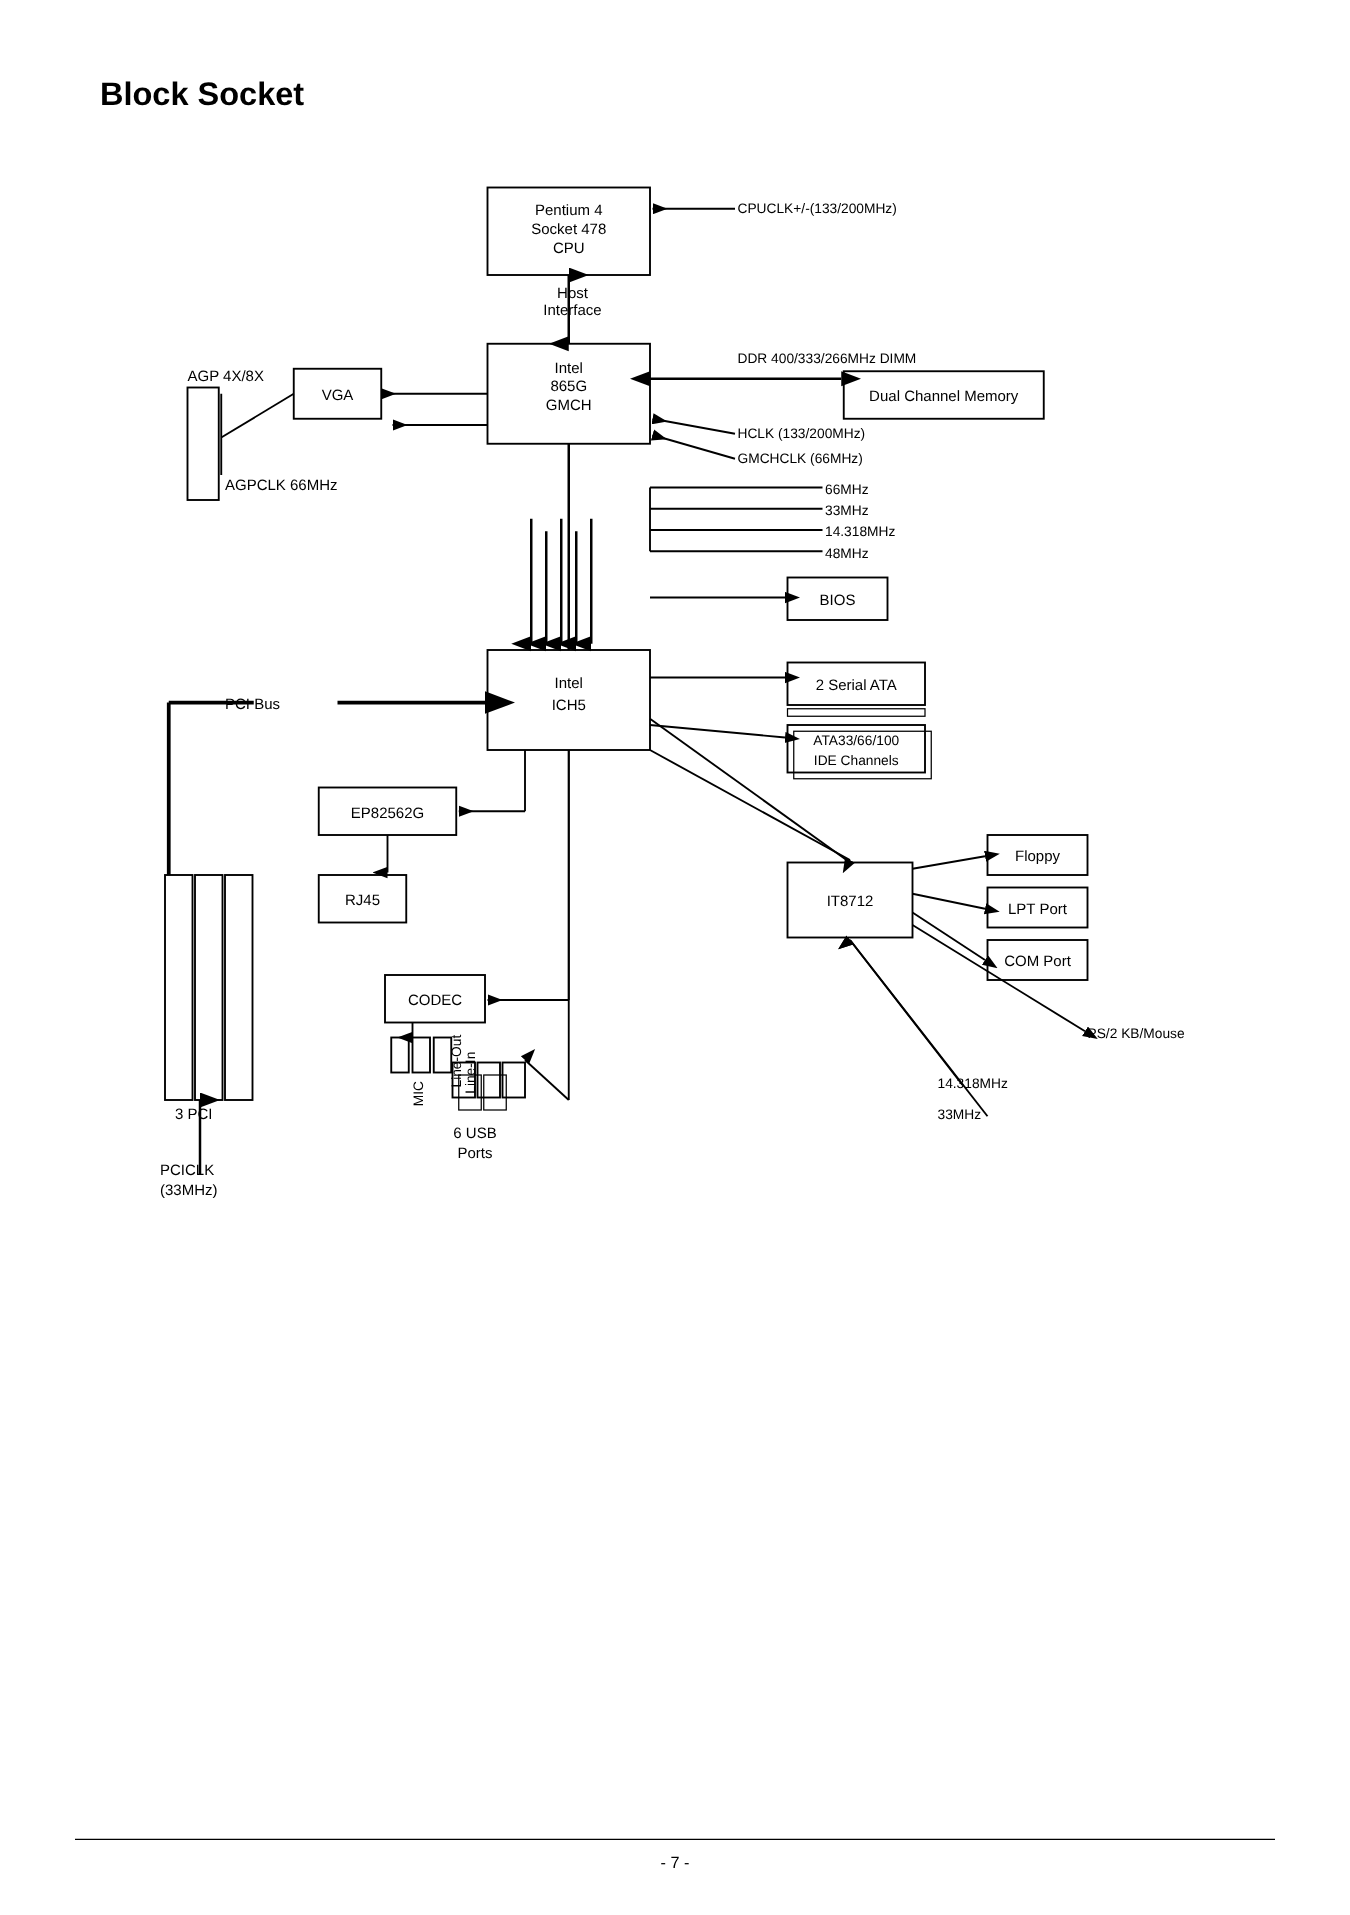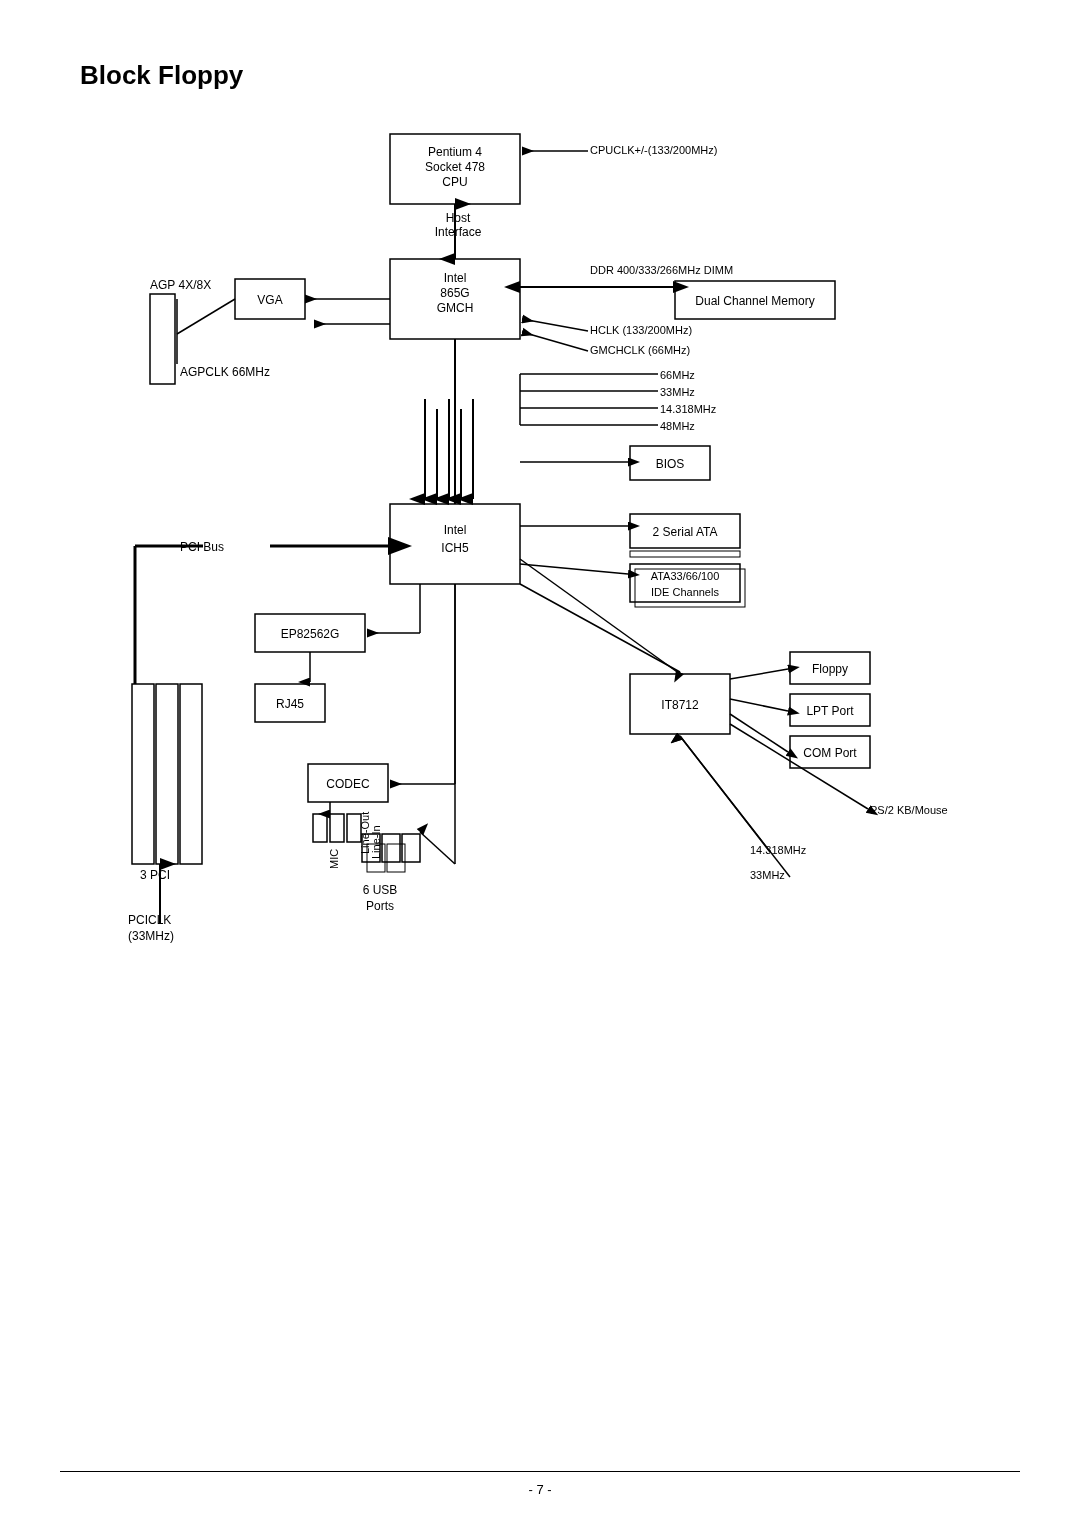"Block Floppy" div.page-title { text: Floppy -> Socket }
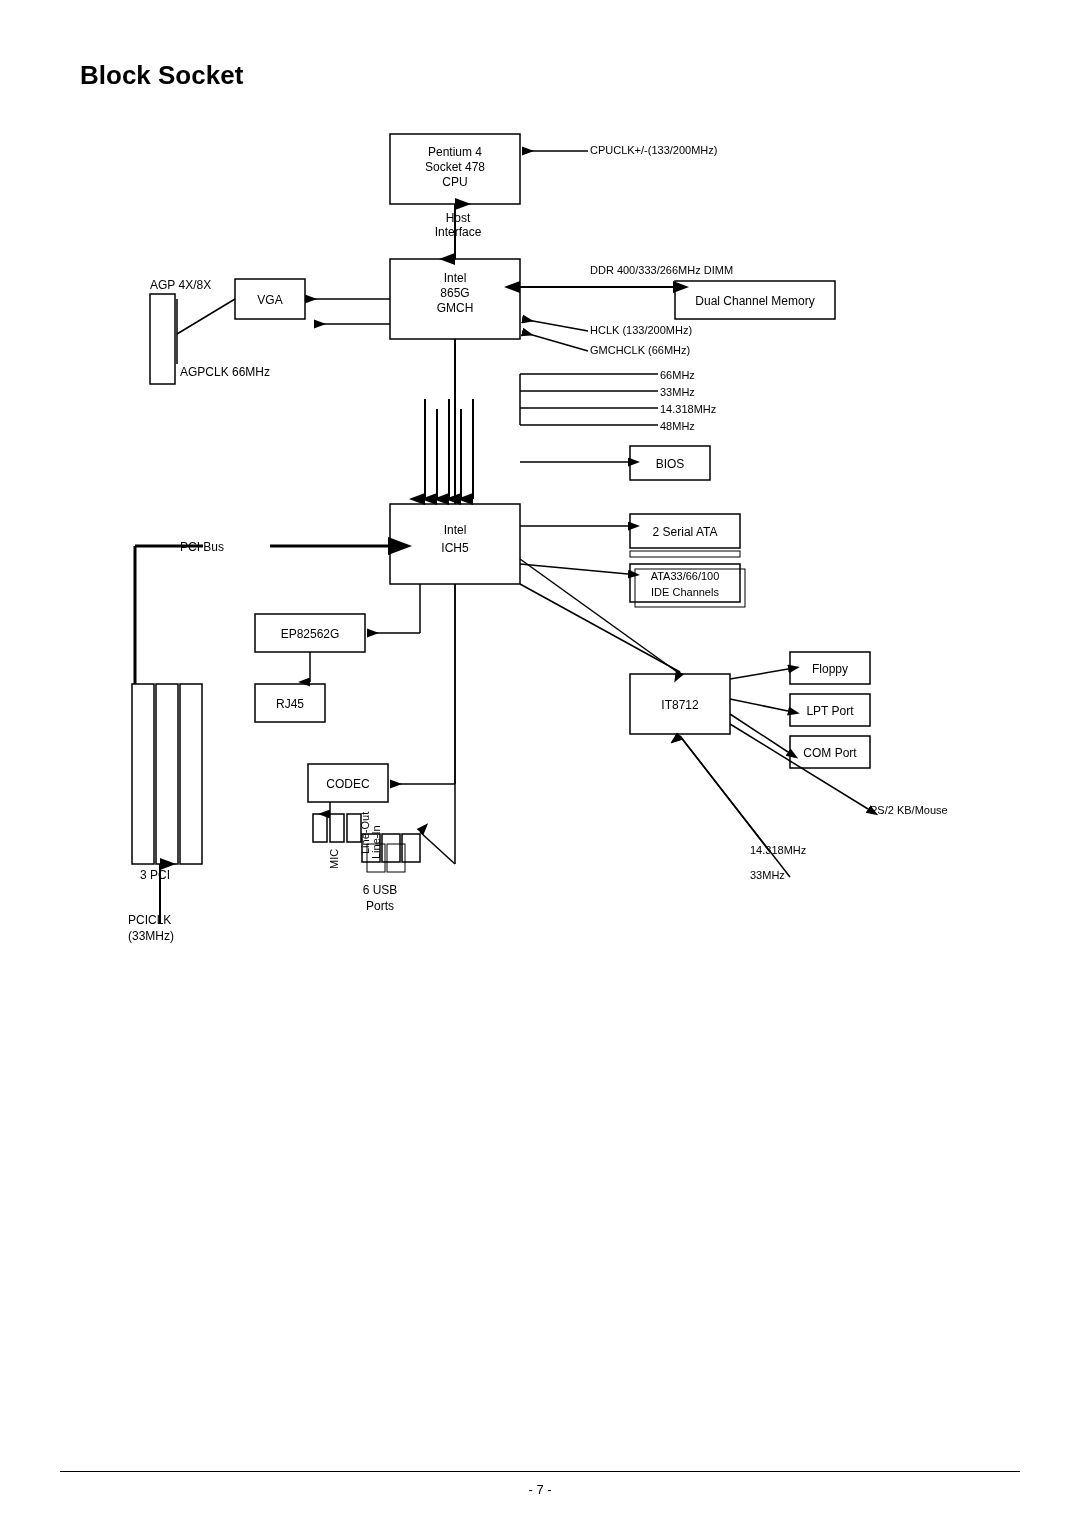"Pentium 4" .diagram-container { top: 104px -> 120px }
